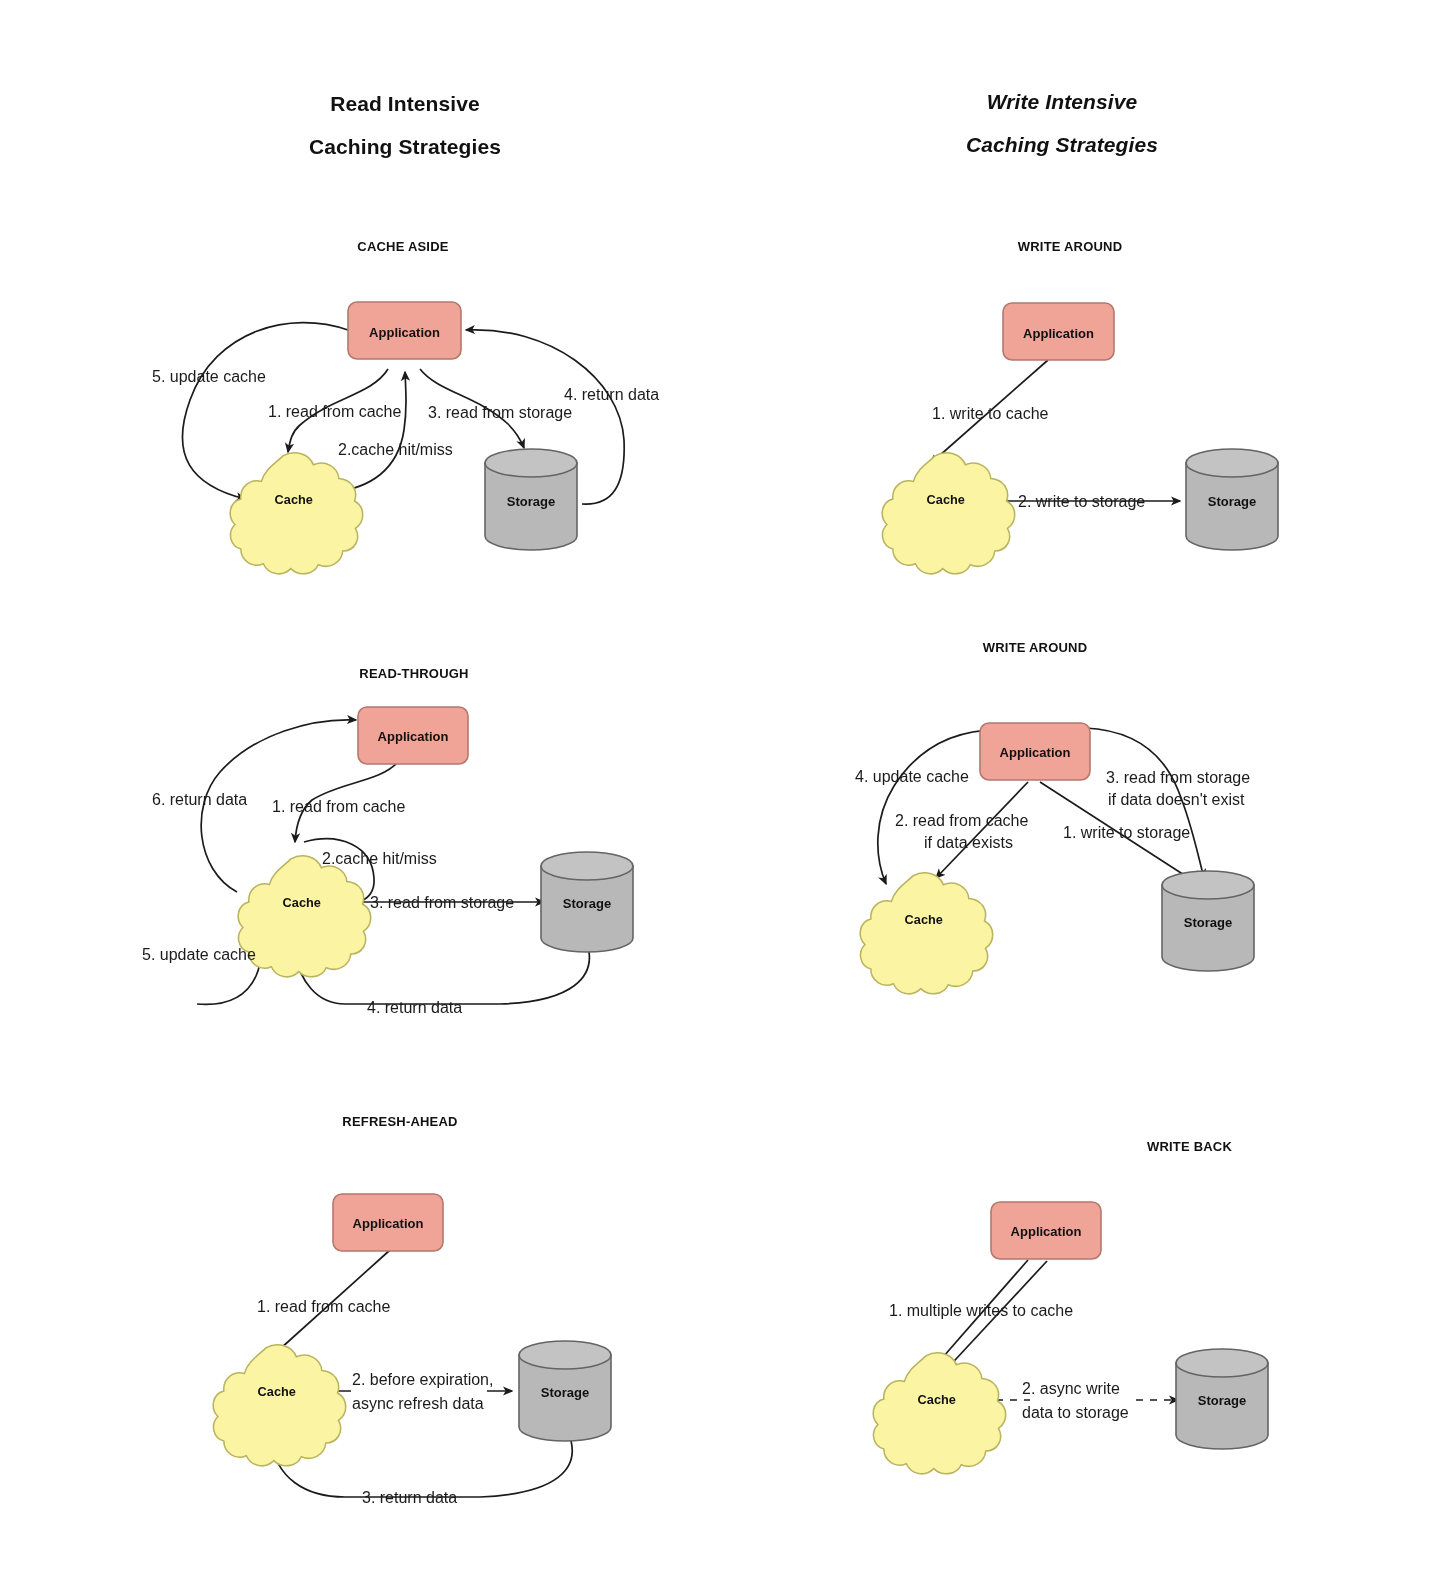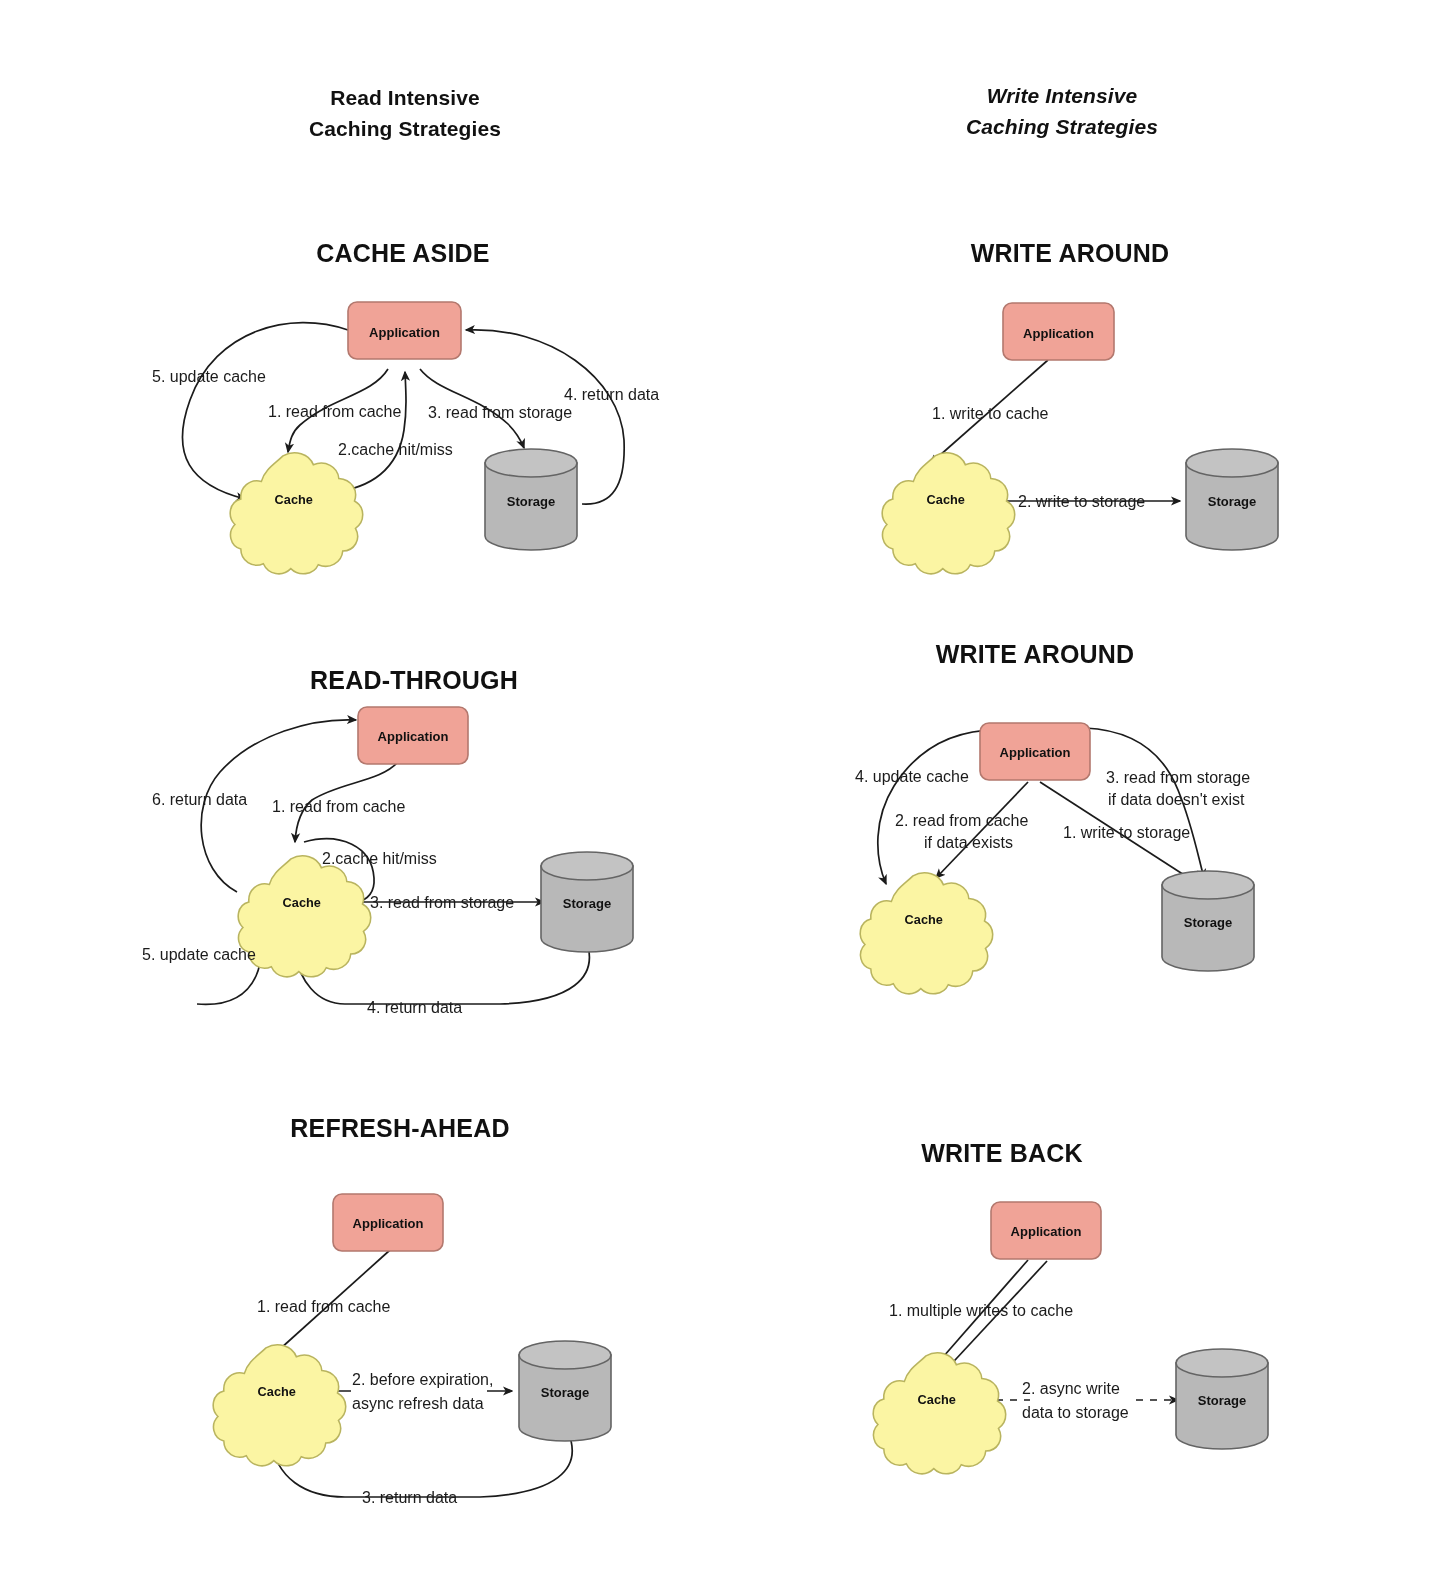"Read Intensive" .column-title { line-height: 31px -> 43px }
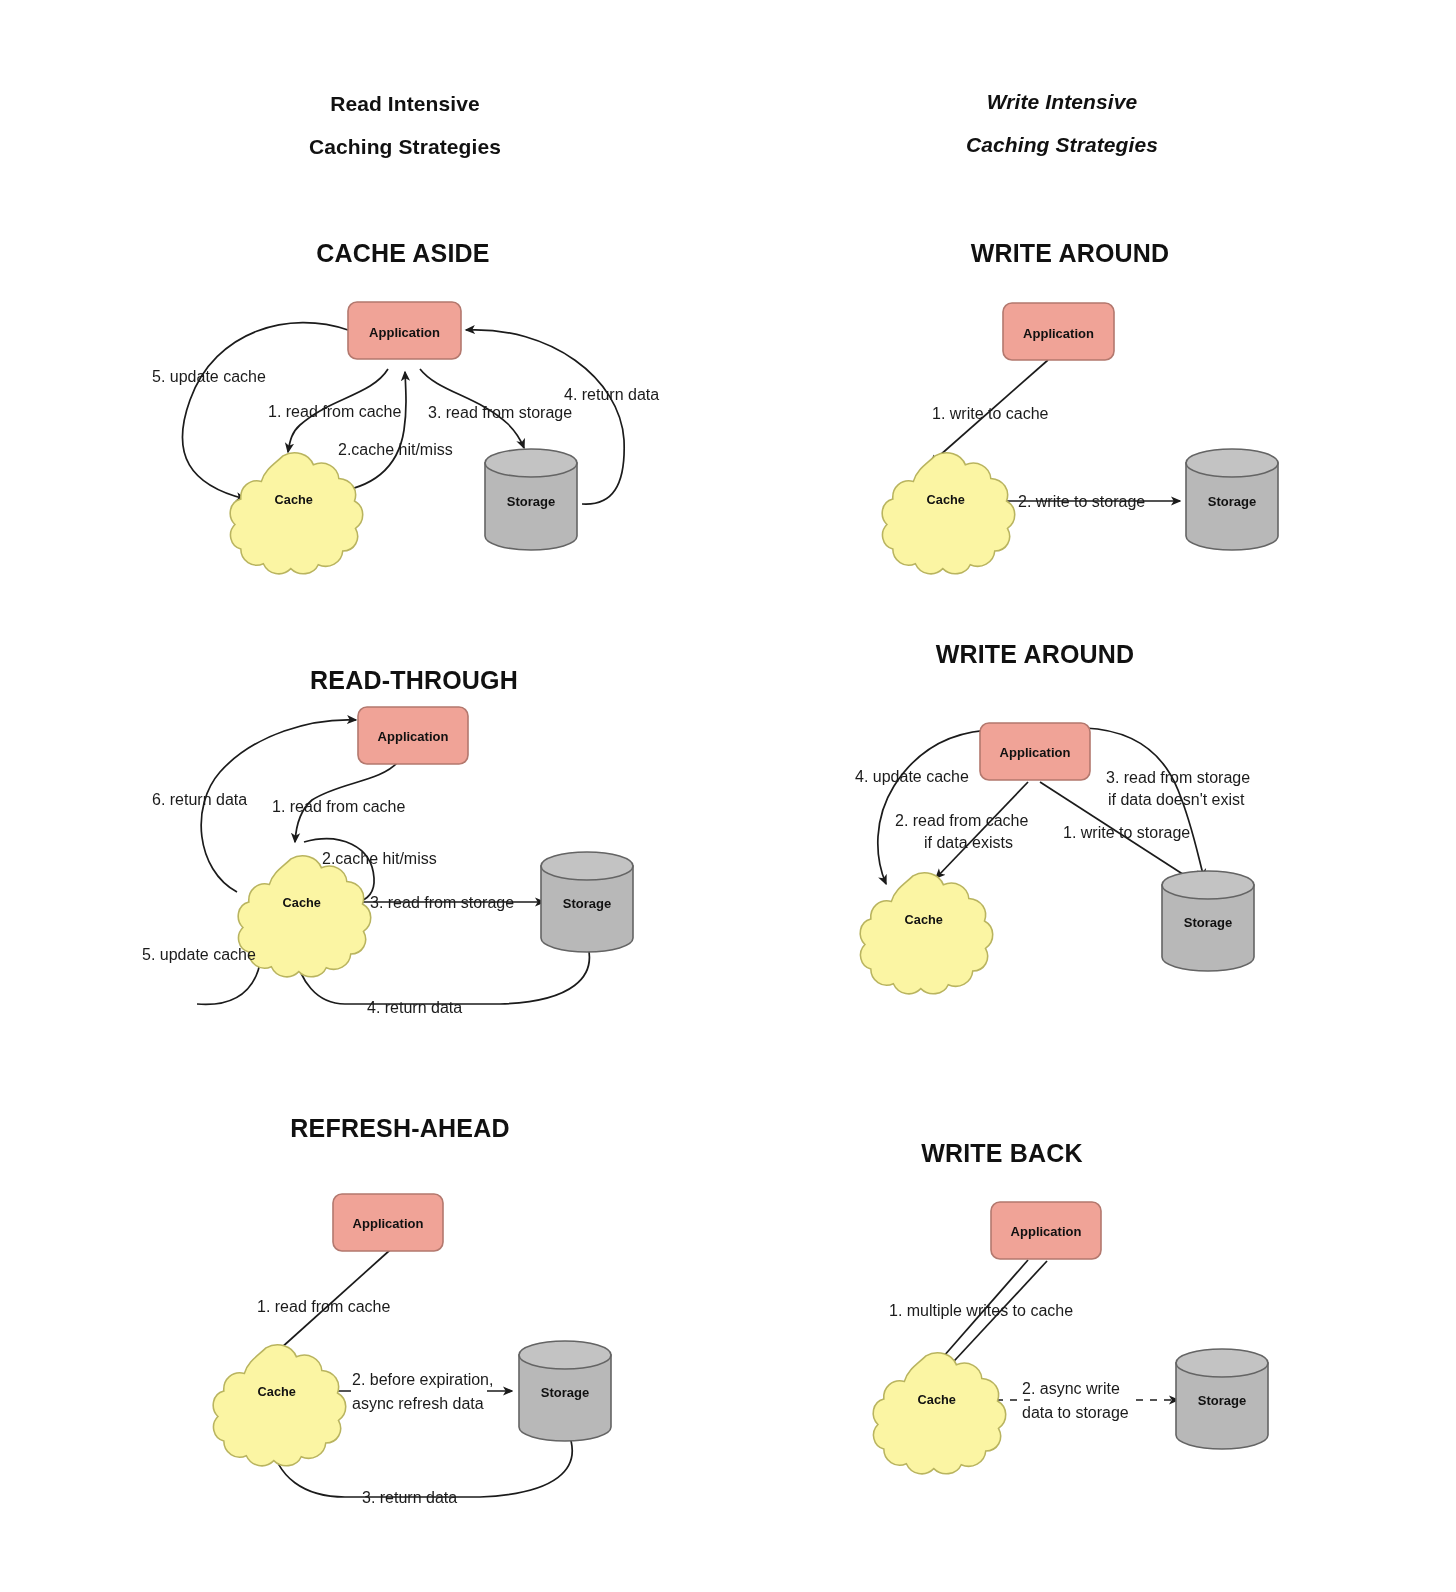"CACHE ASIDE" .section-title { font-size: 25px -> 13px }
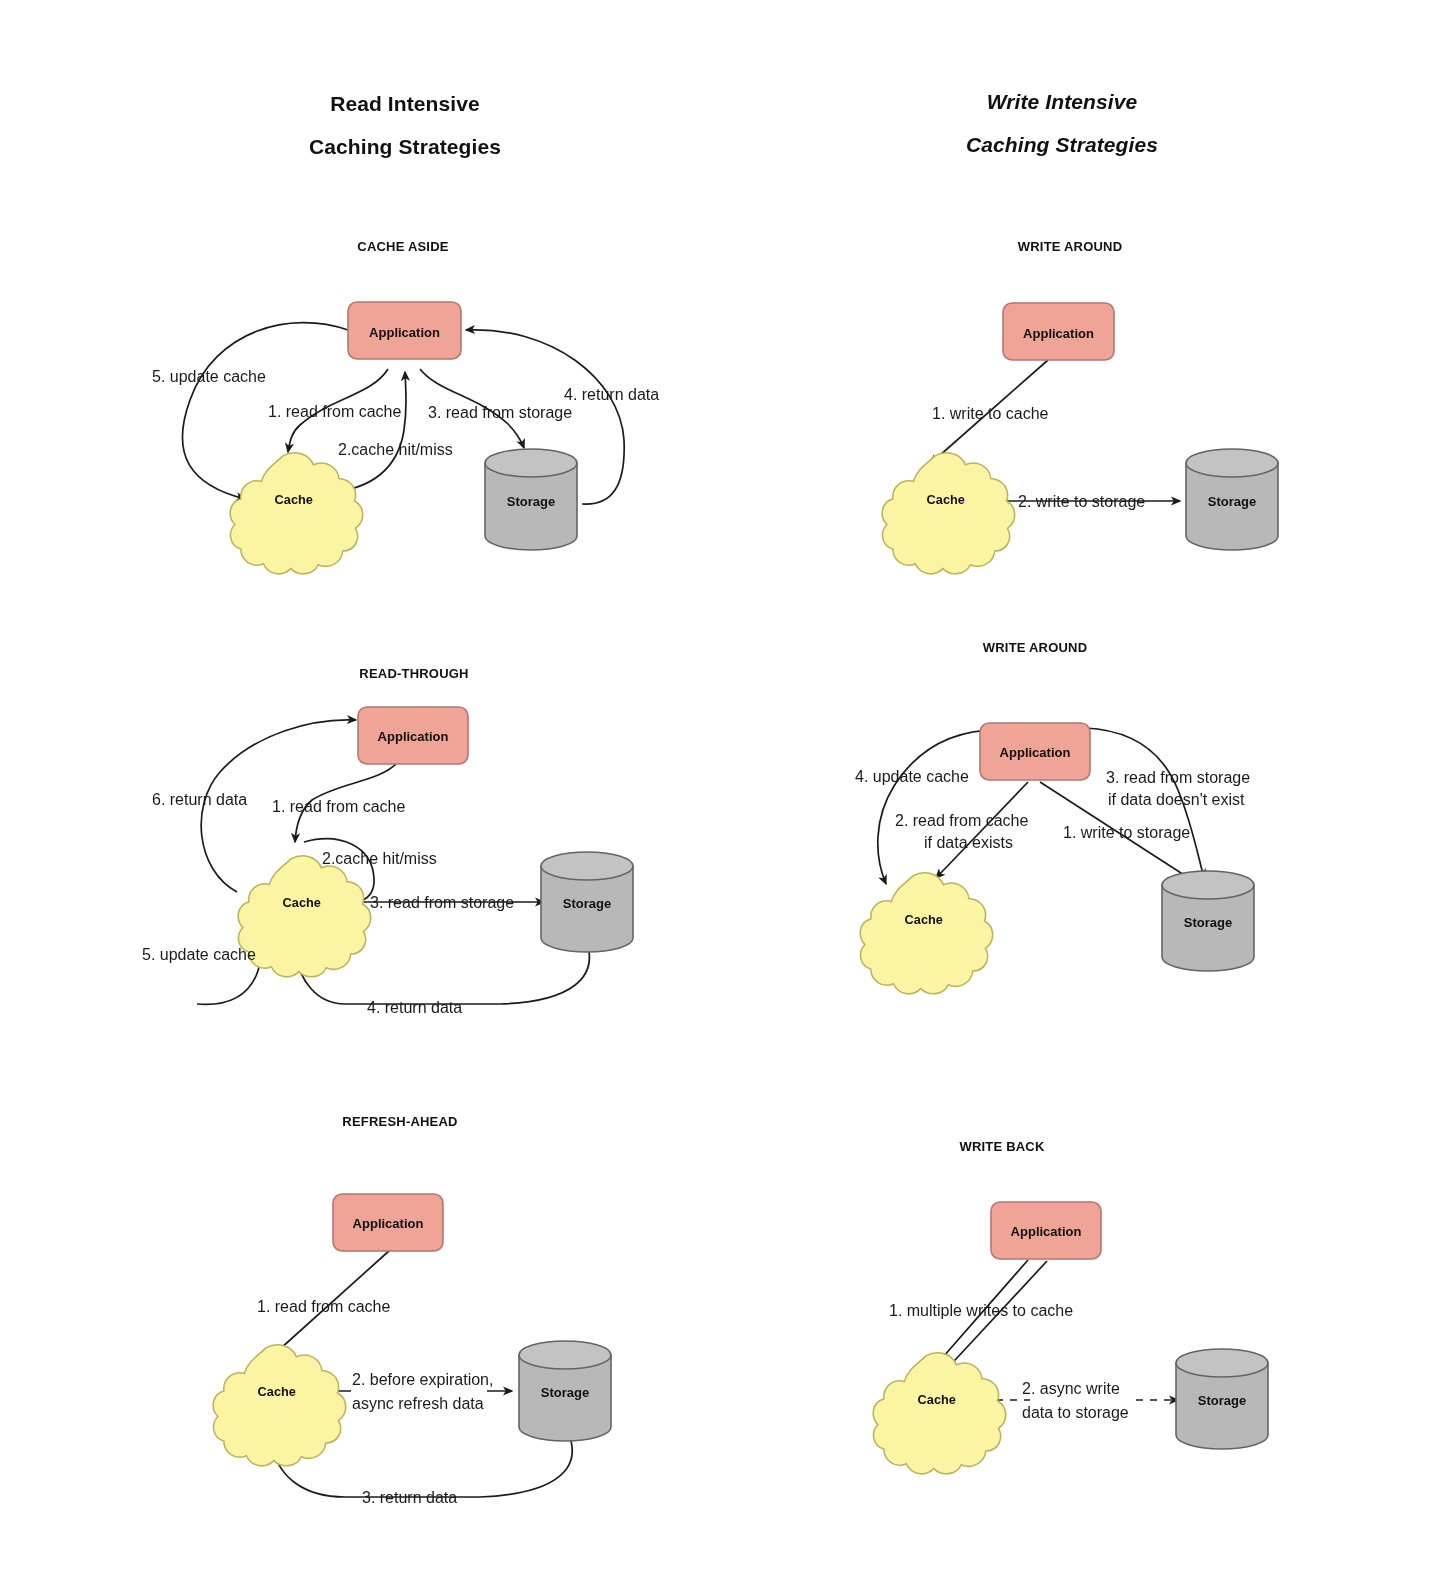"WRITE BACK" div.section-title { left: 852px -> 932px; text-align: none -> right }
